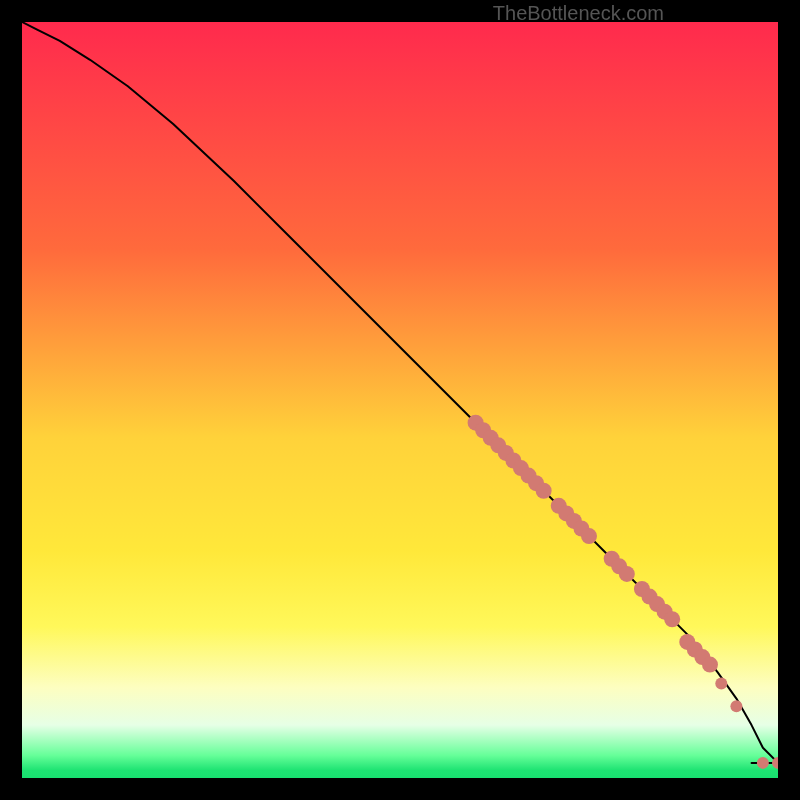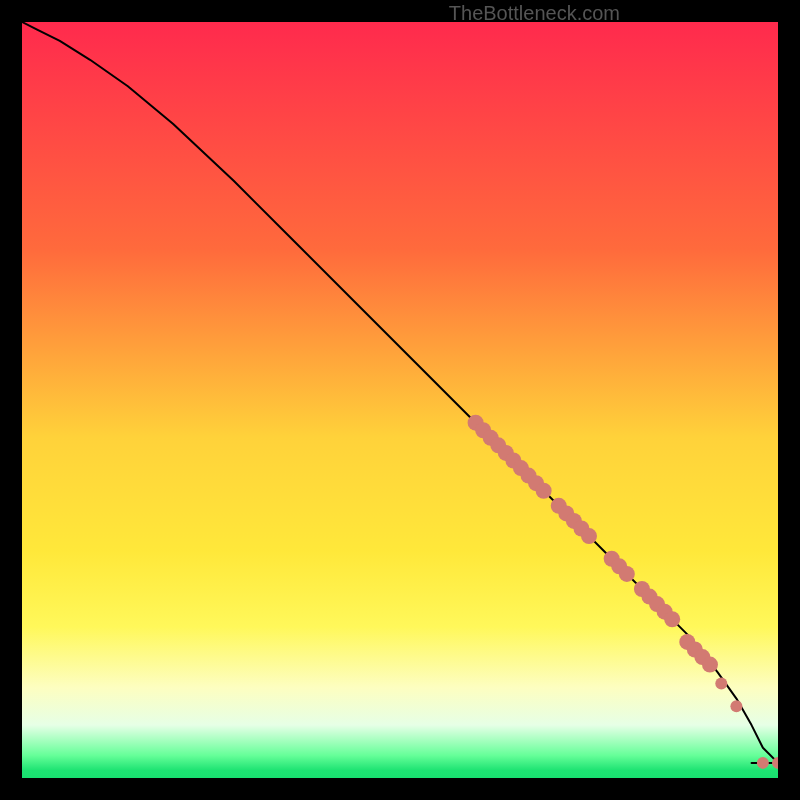"TheBottleneck.com" .stage { padding-left: none -> 44px }
